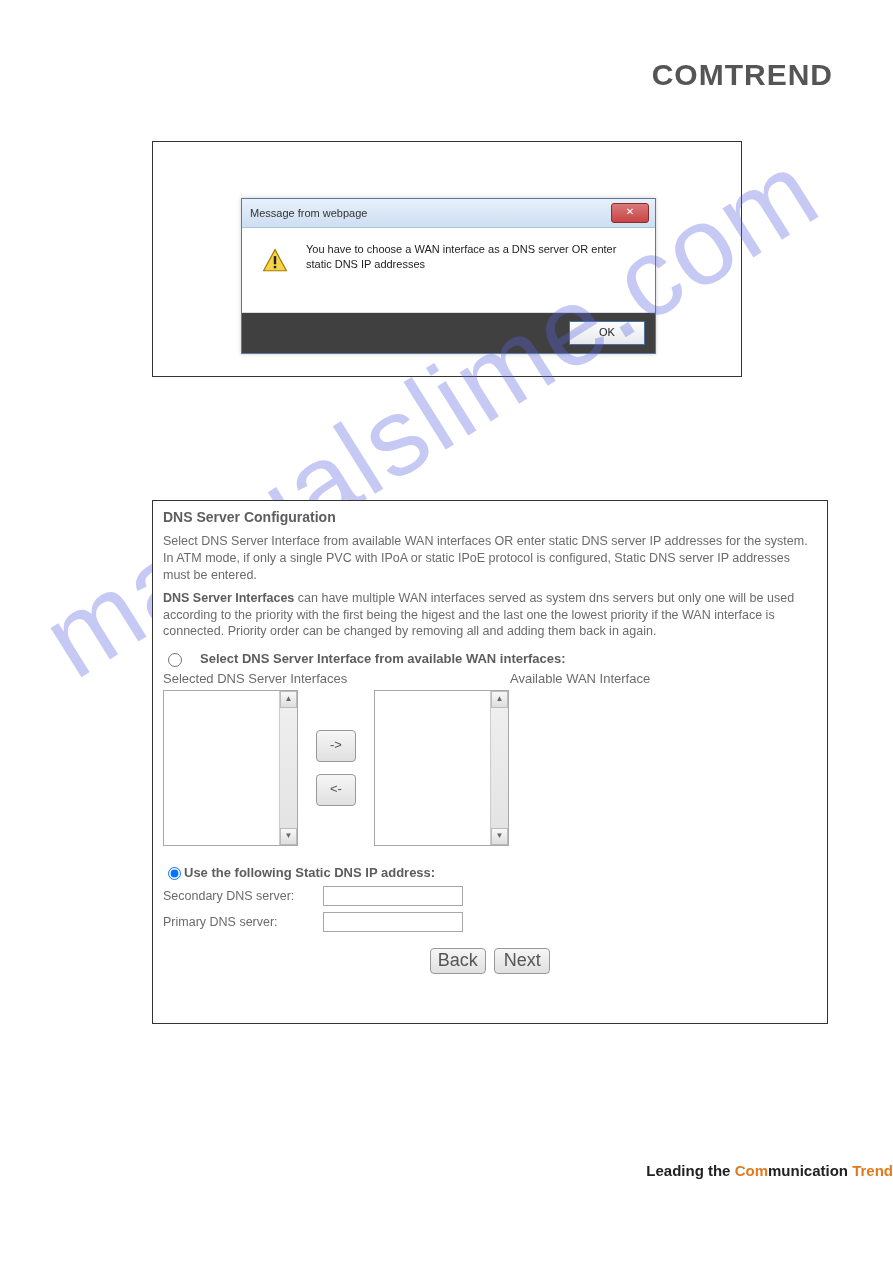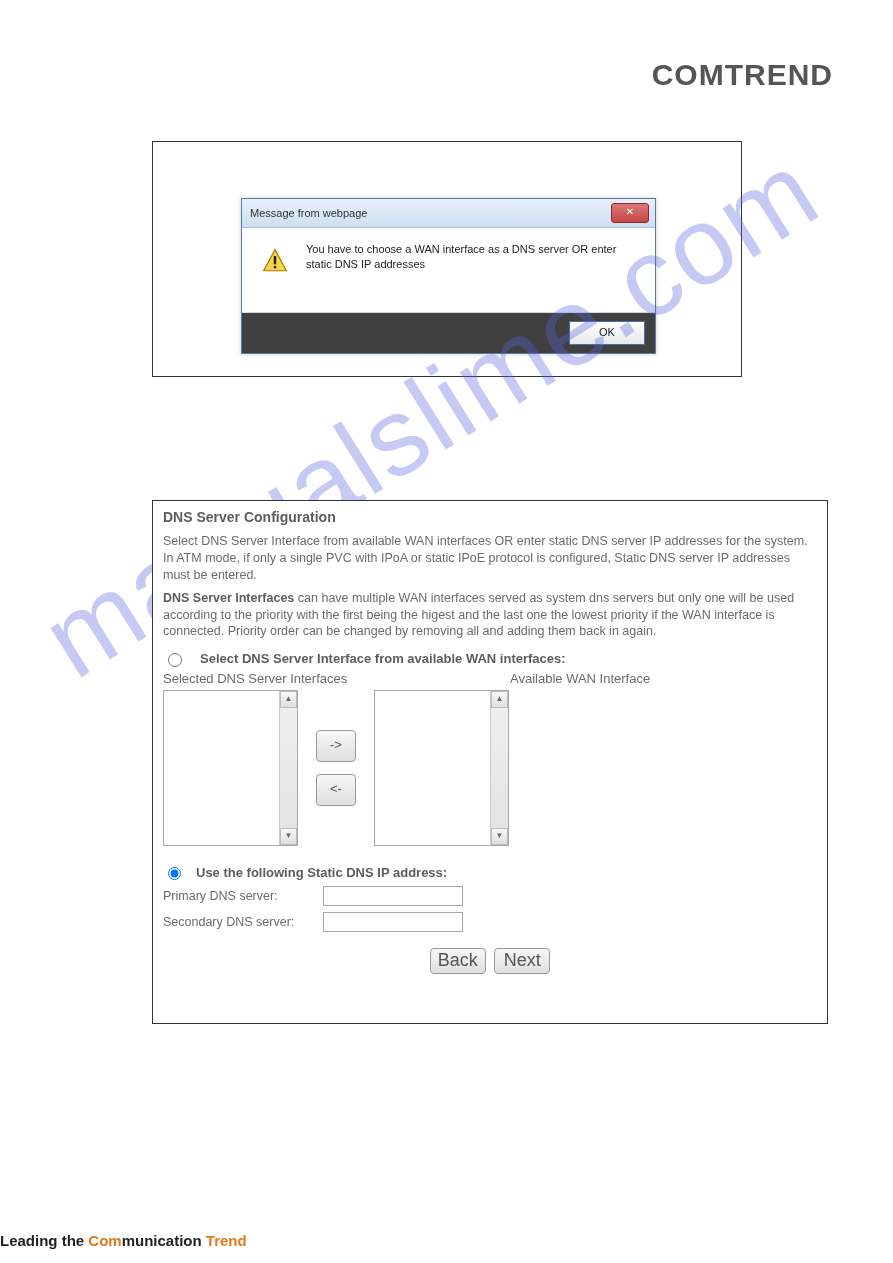"Use the following Static DNS" .static-opt { gap: 12px -> none }
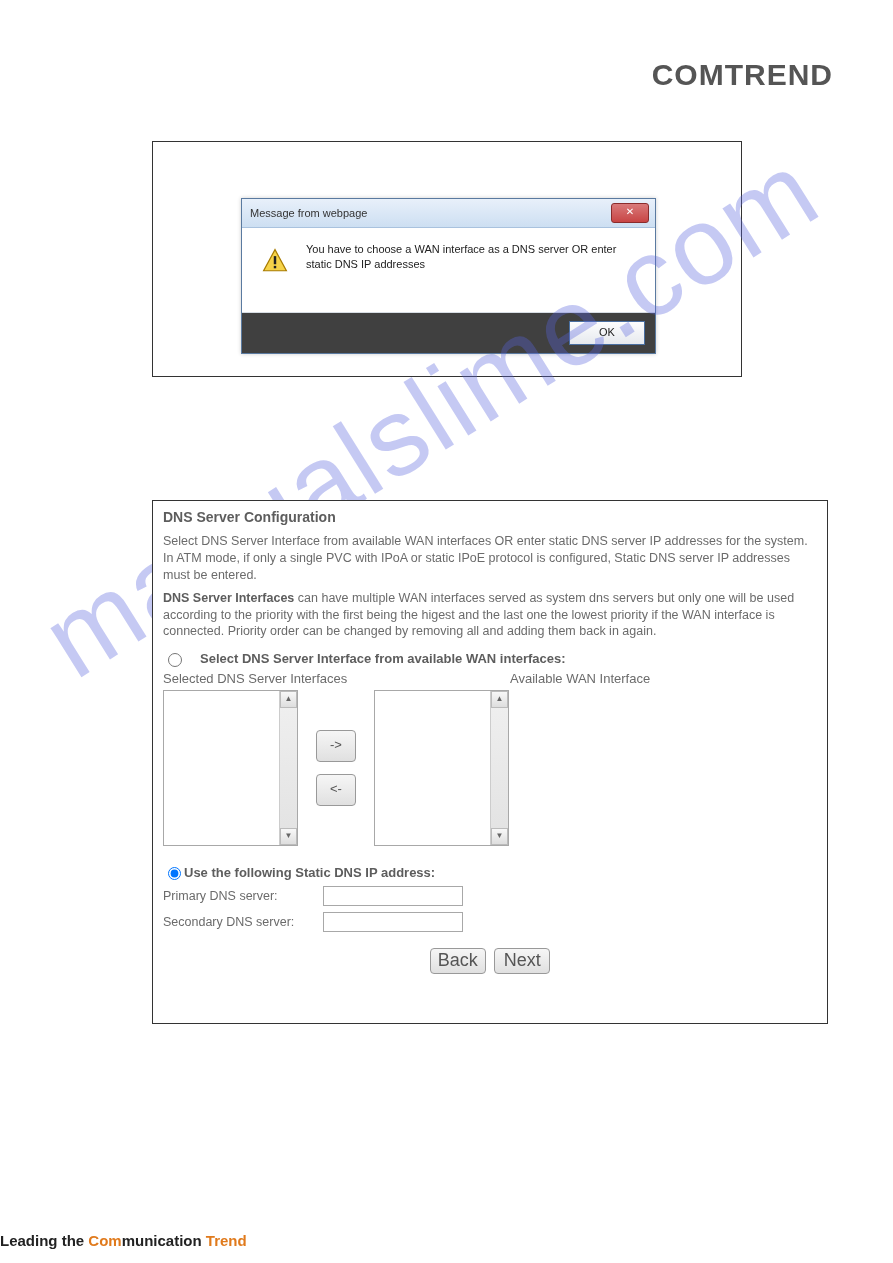"Primary DNS server:" div.field-row { order: before "Secondary DNS server:" -> after "Secondary DNS server:" }
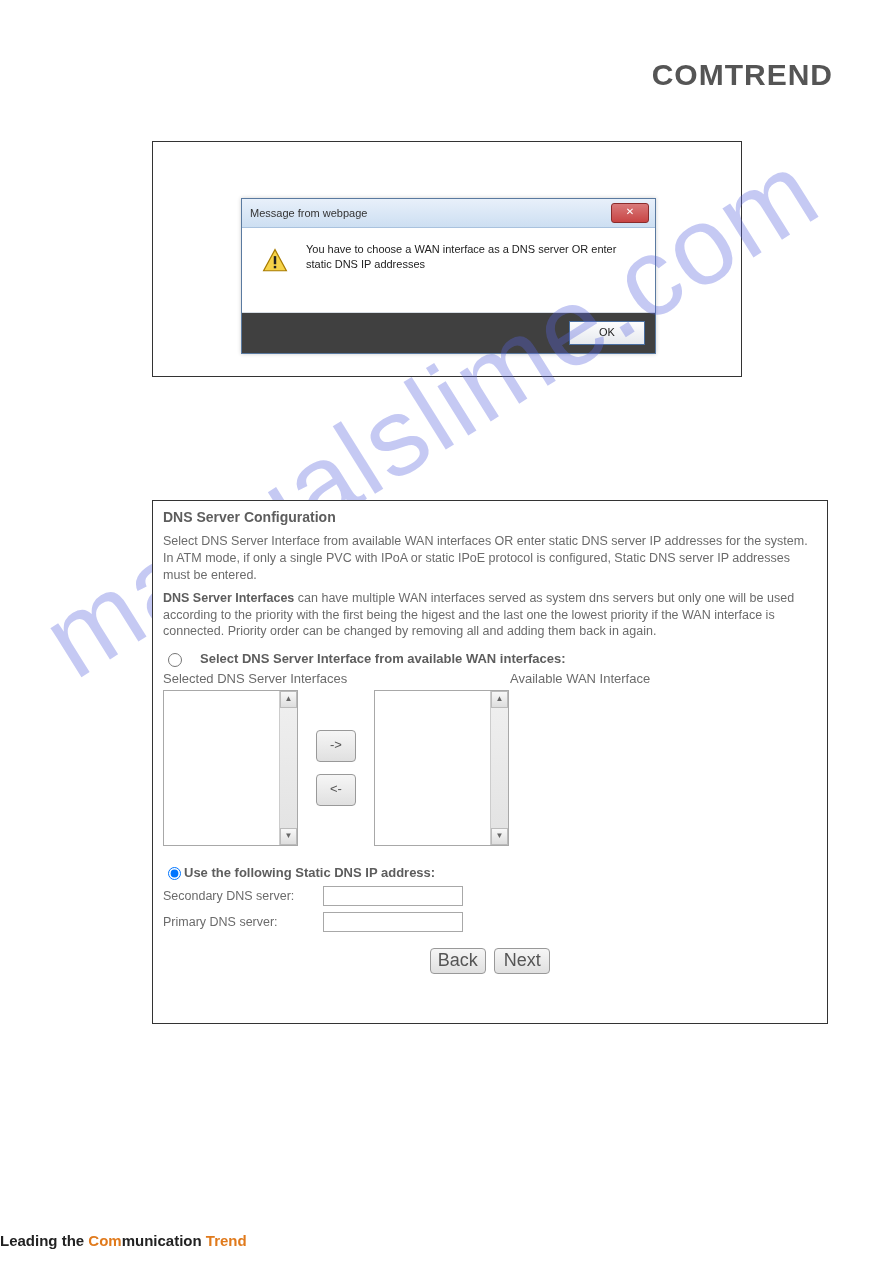"Leading the Communication Trend" .footer { text-align: left -> right; top: 1232px -> 1162px }
